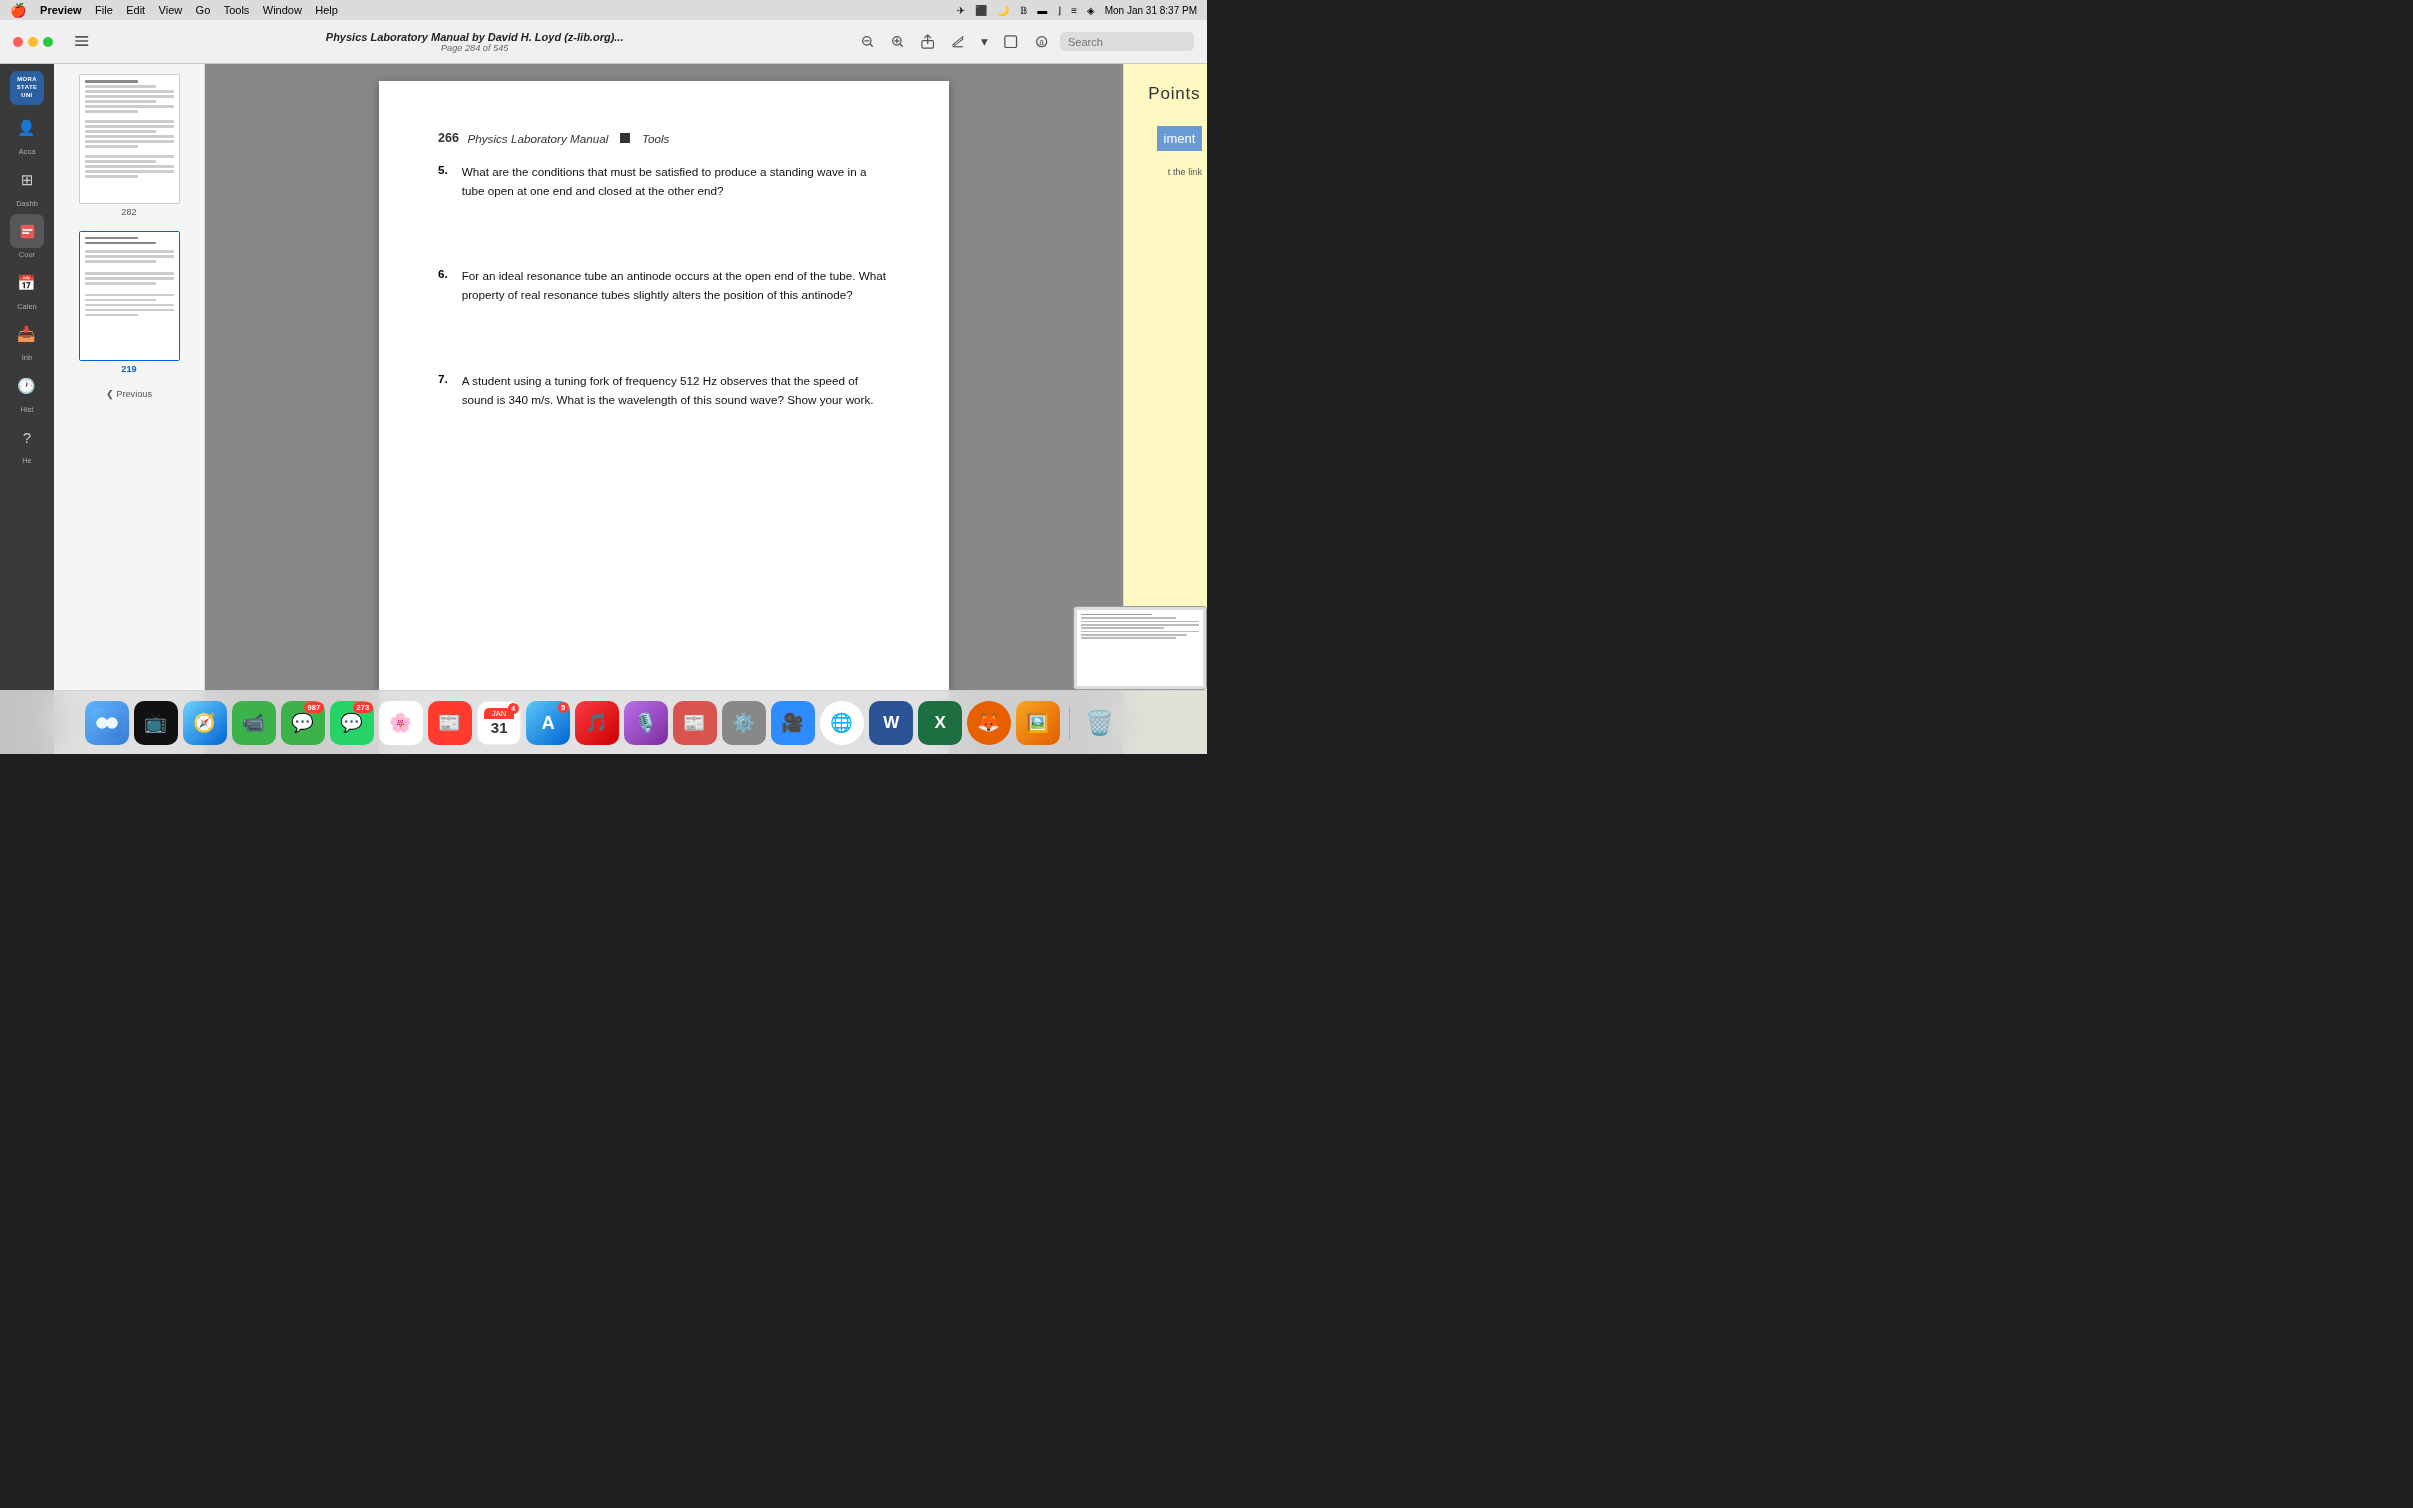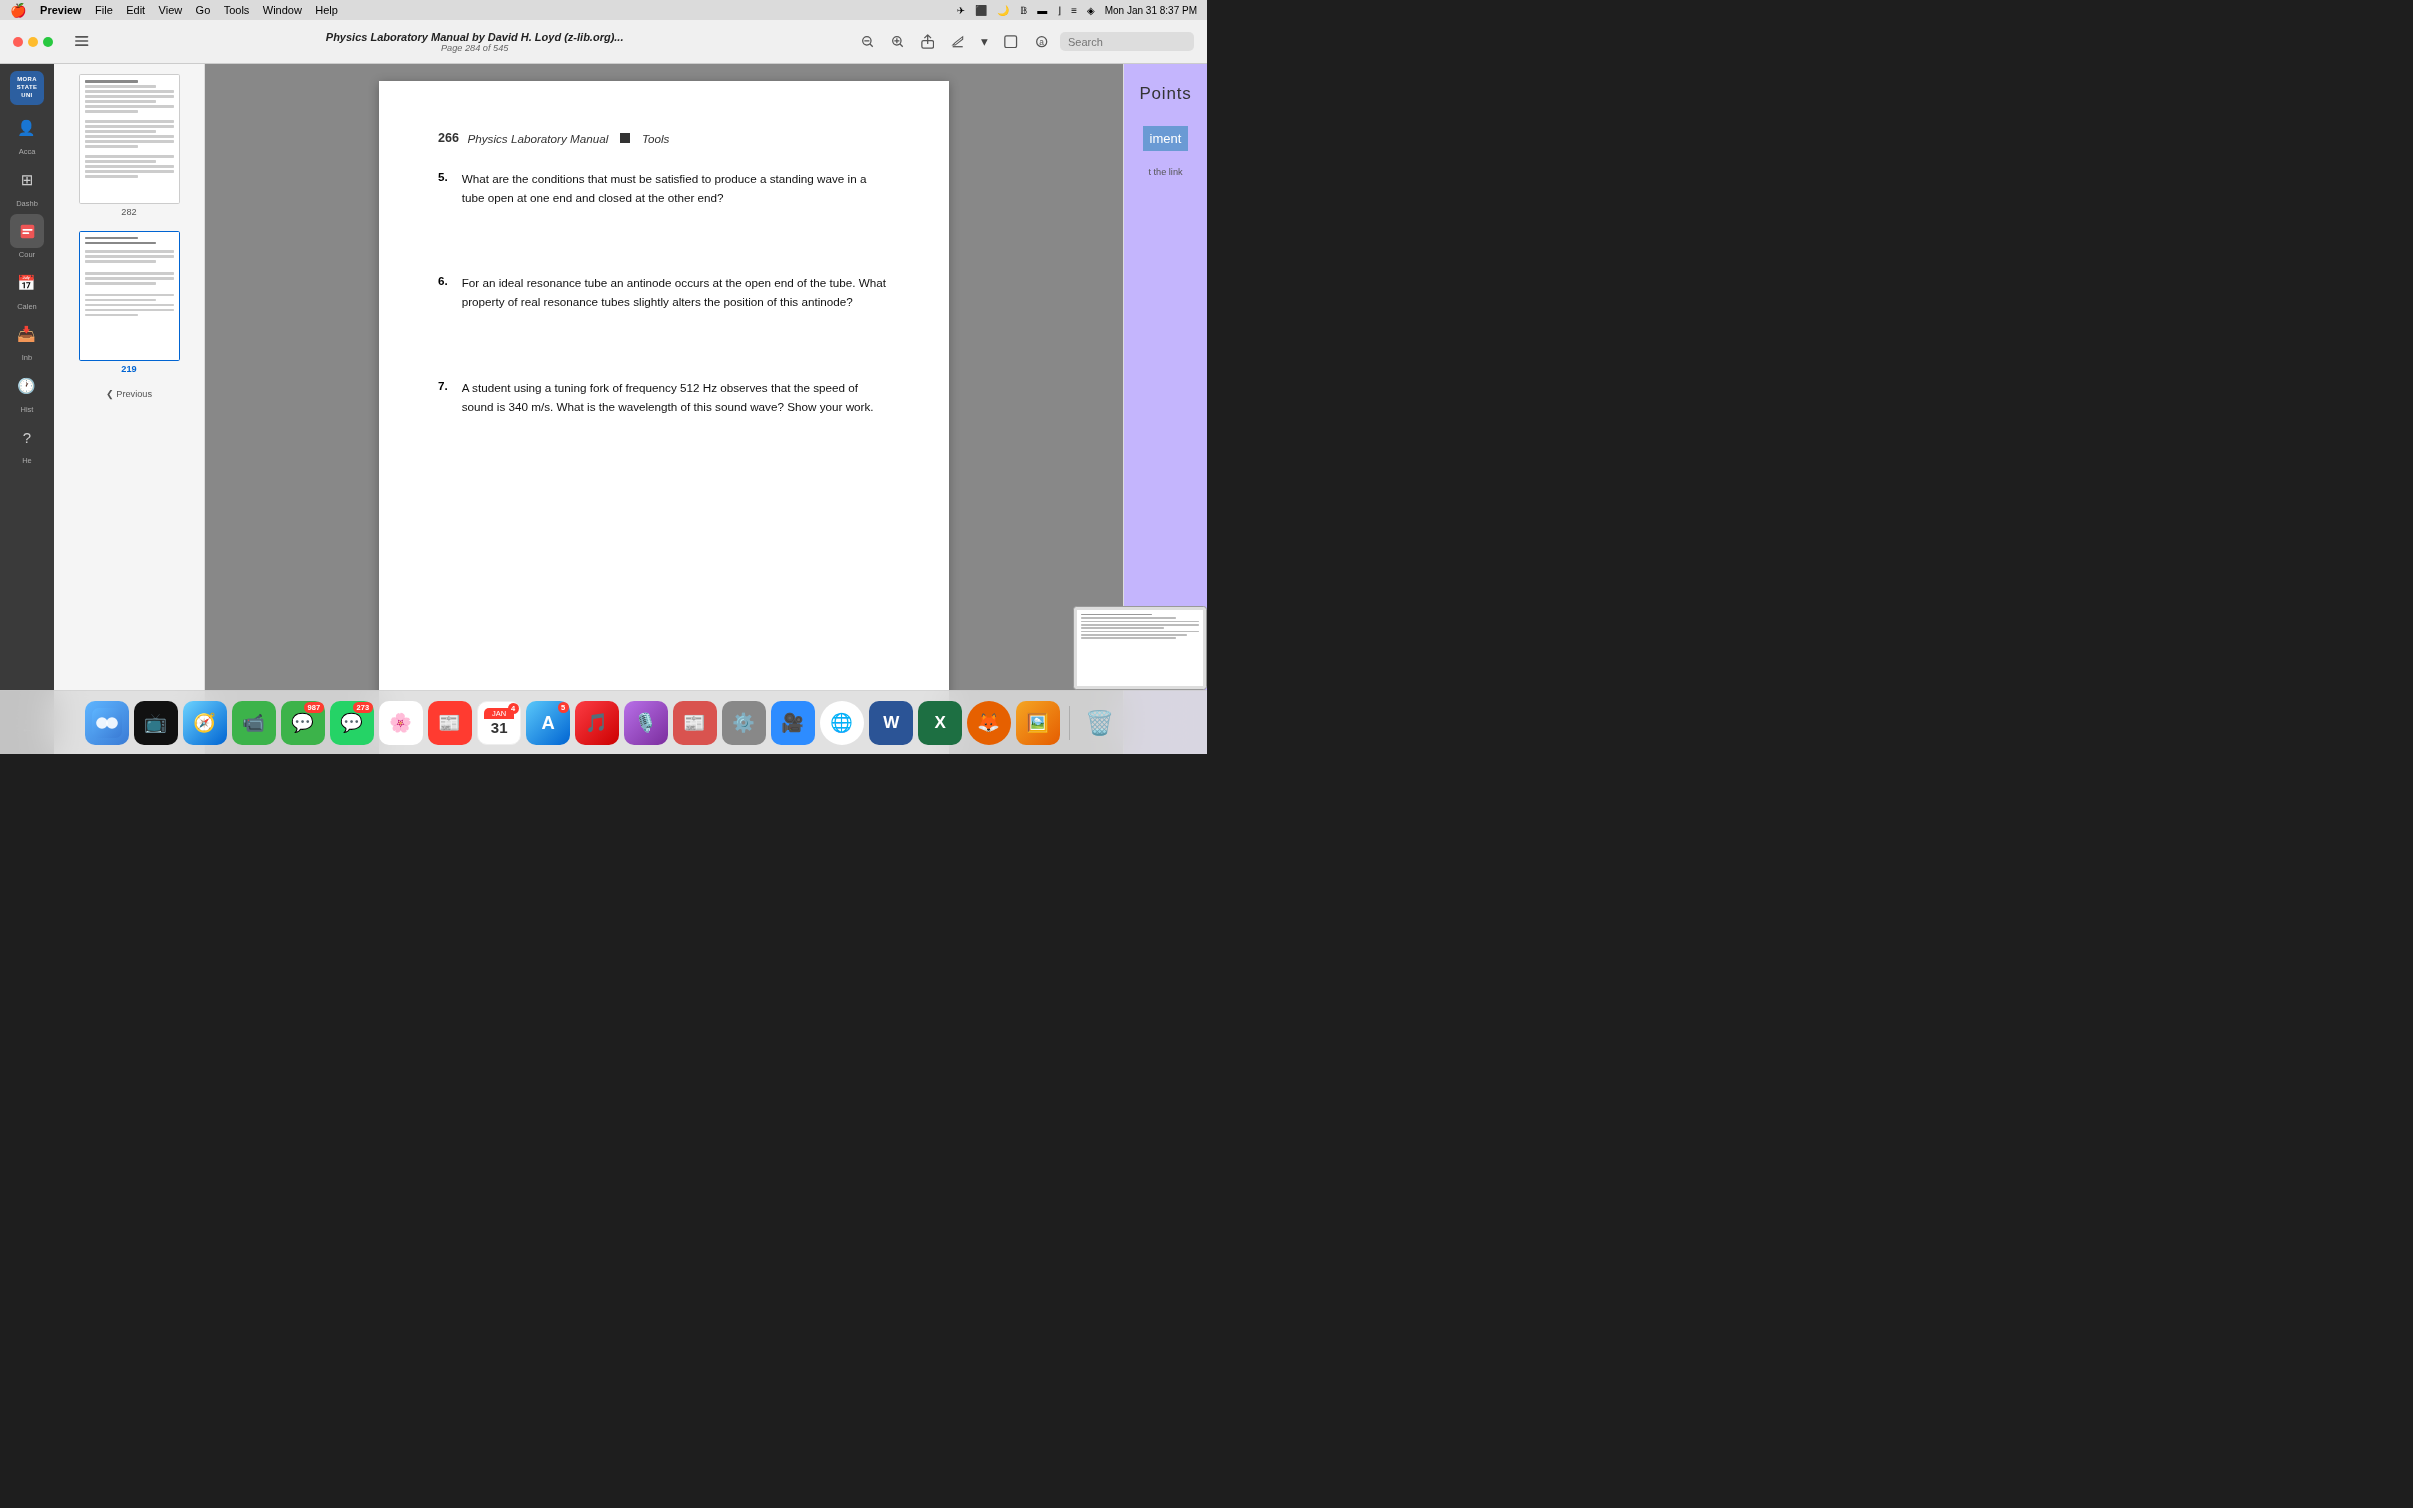"Points" .right-sidebar { align-items: center -> flex-end; background: #c4b5fd -> #fef9c3 }
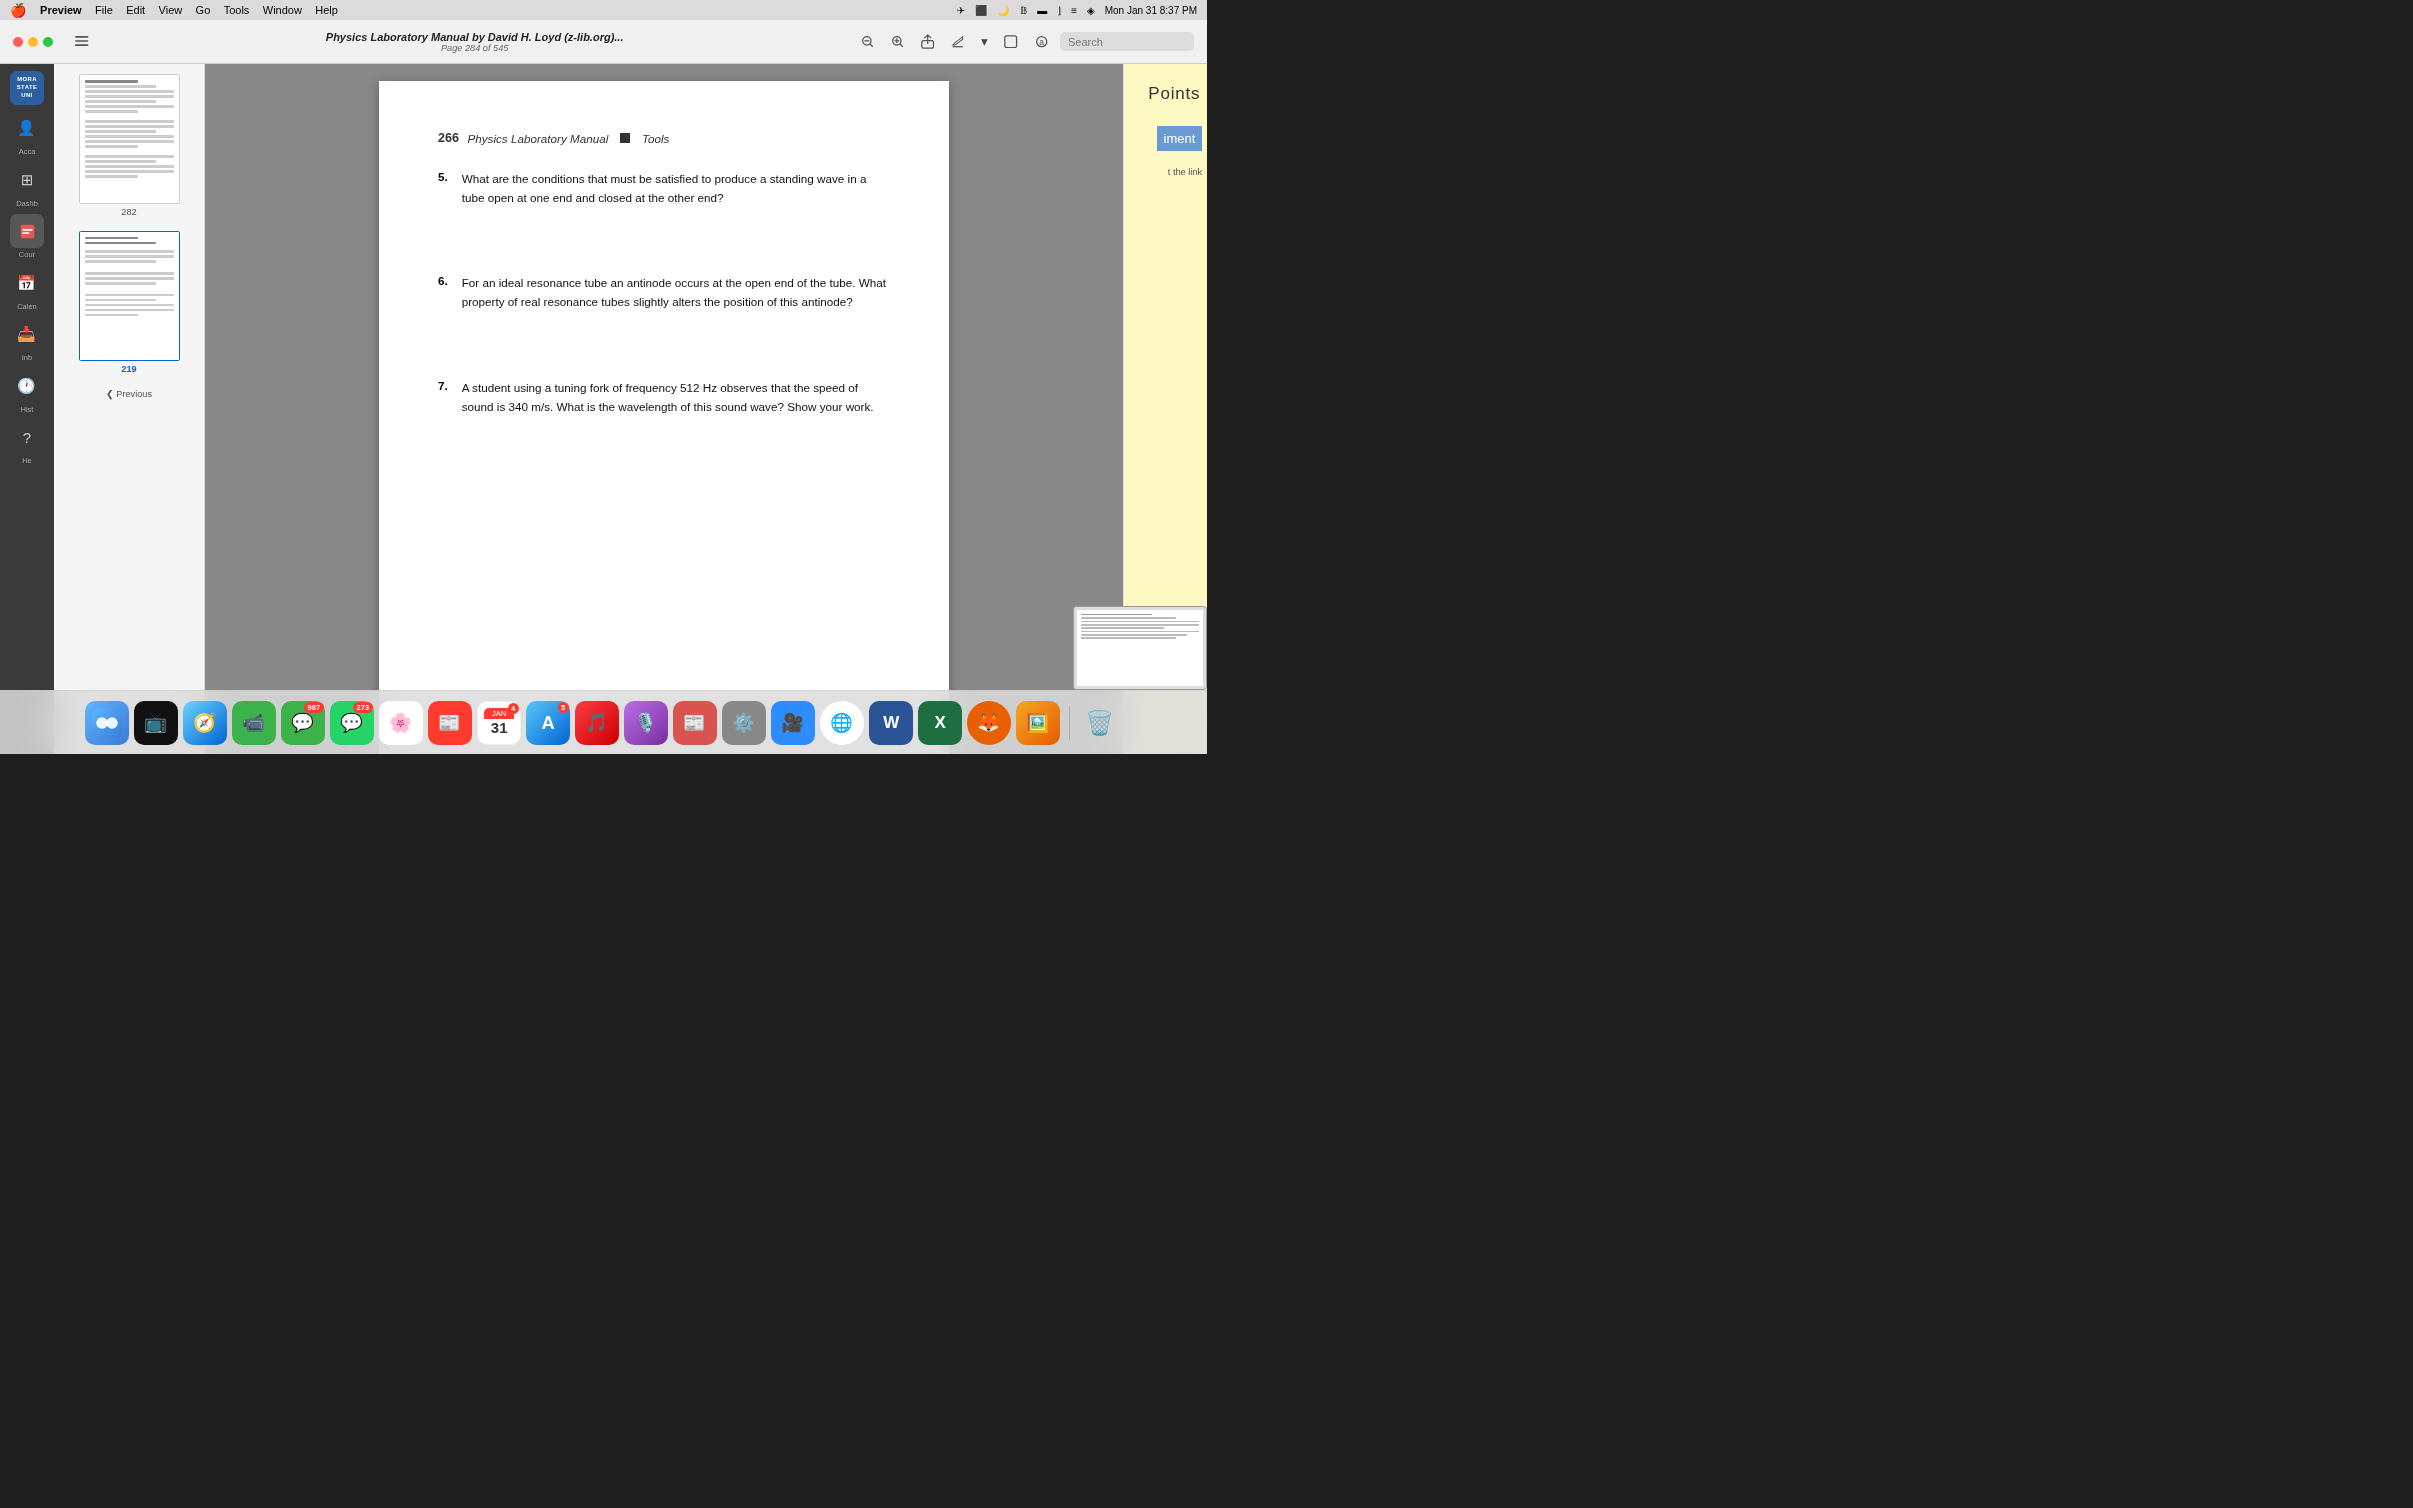"266" .page-header { margin-bottom: 25px -> 18px }
